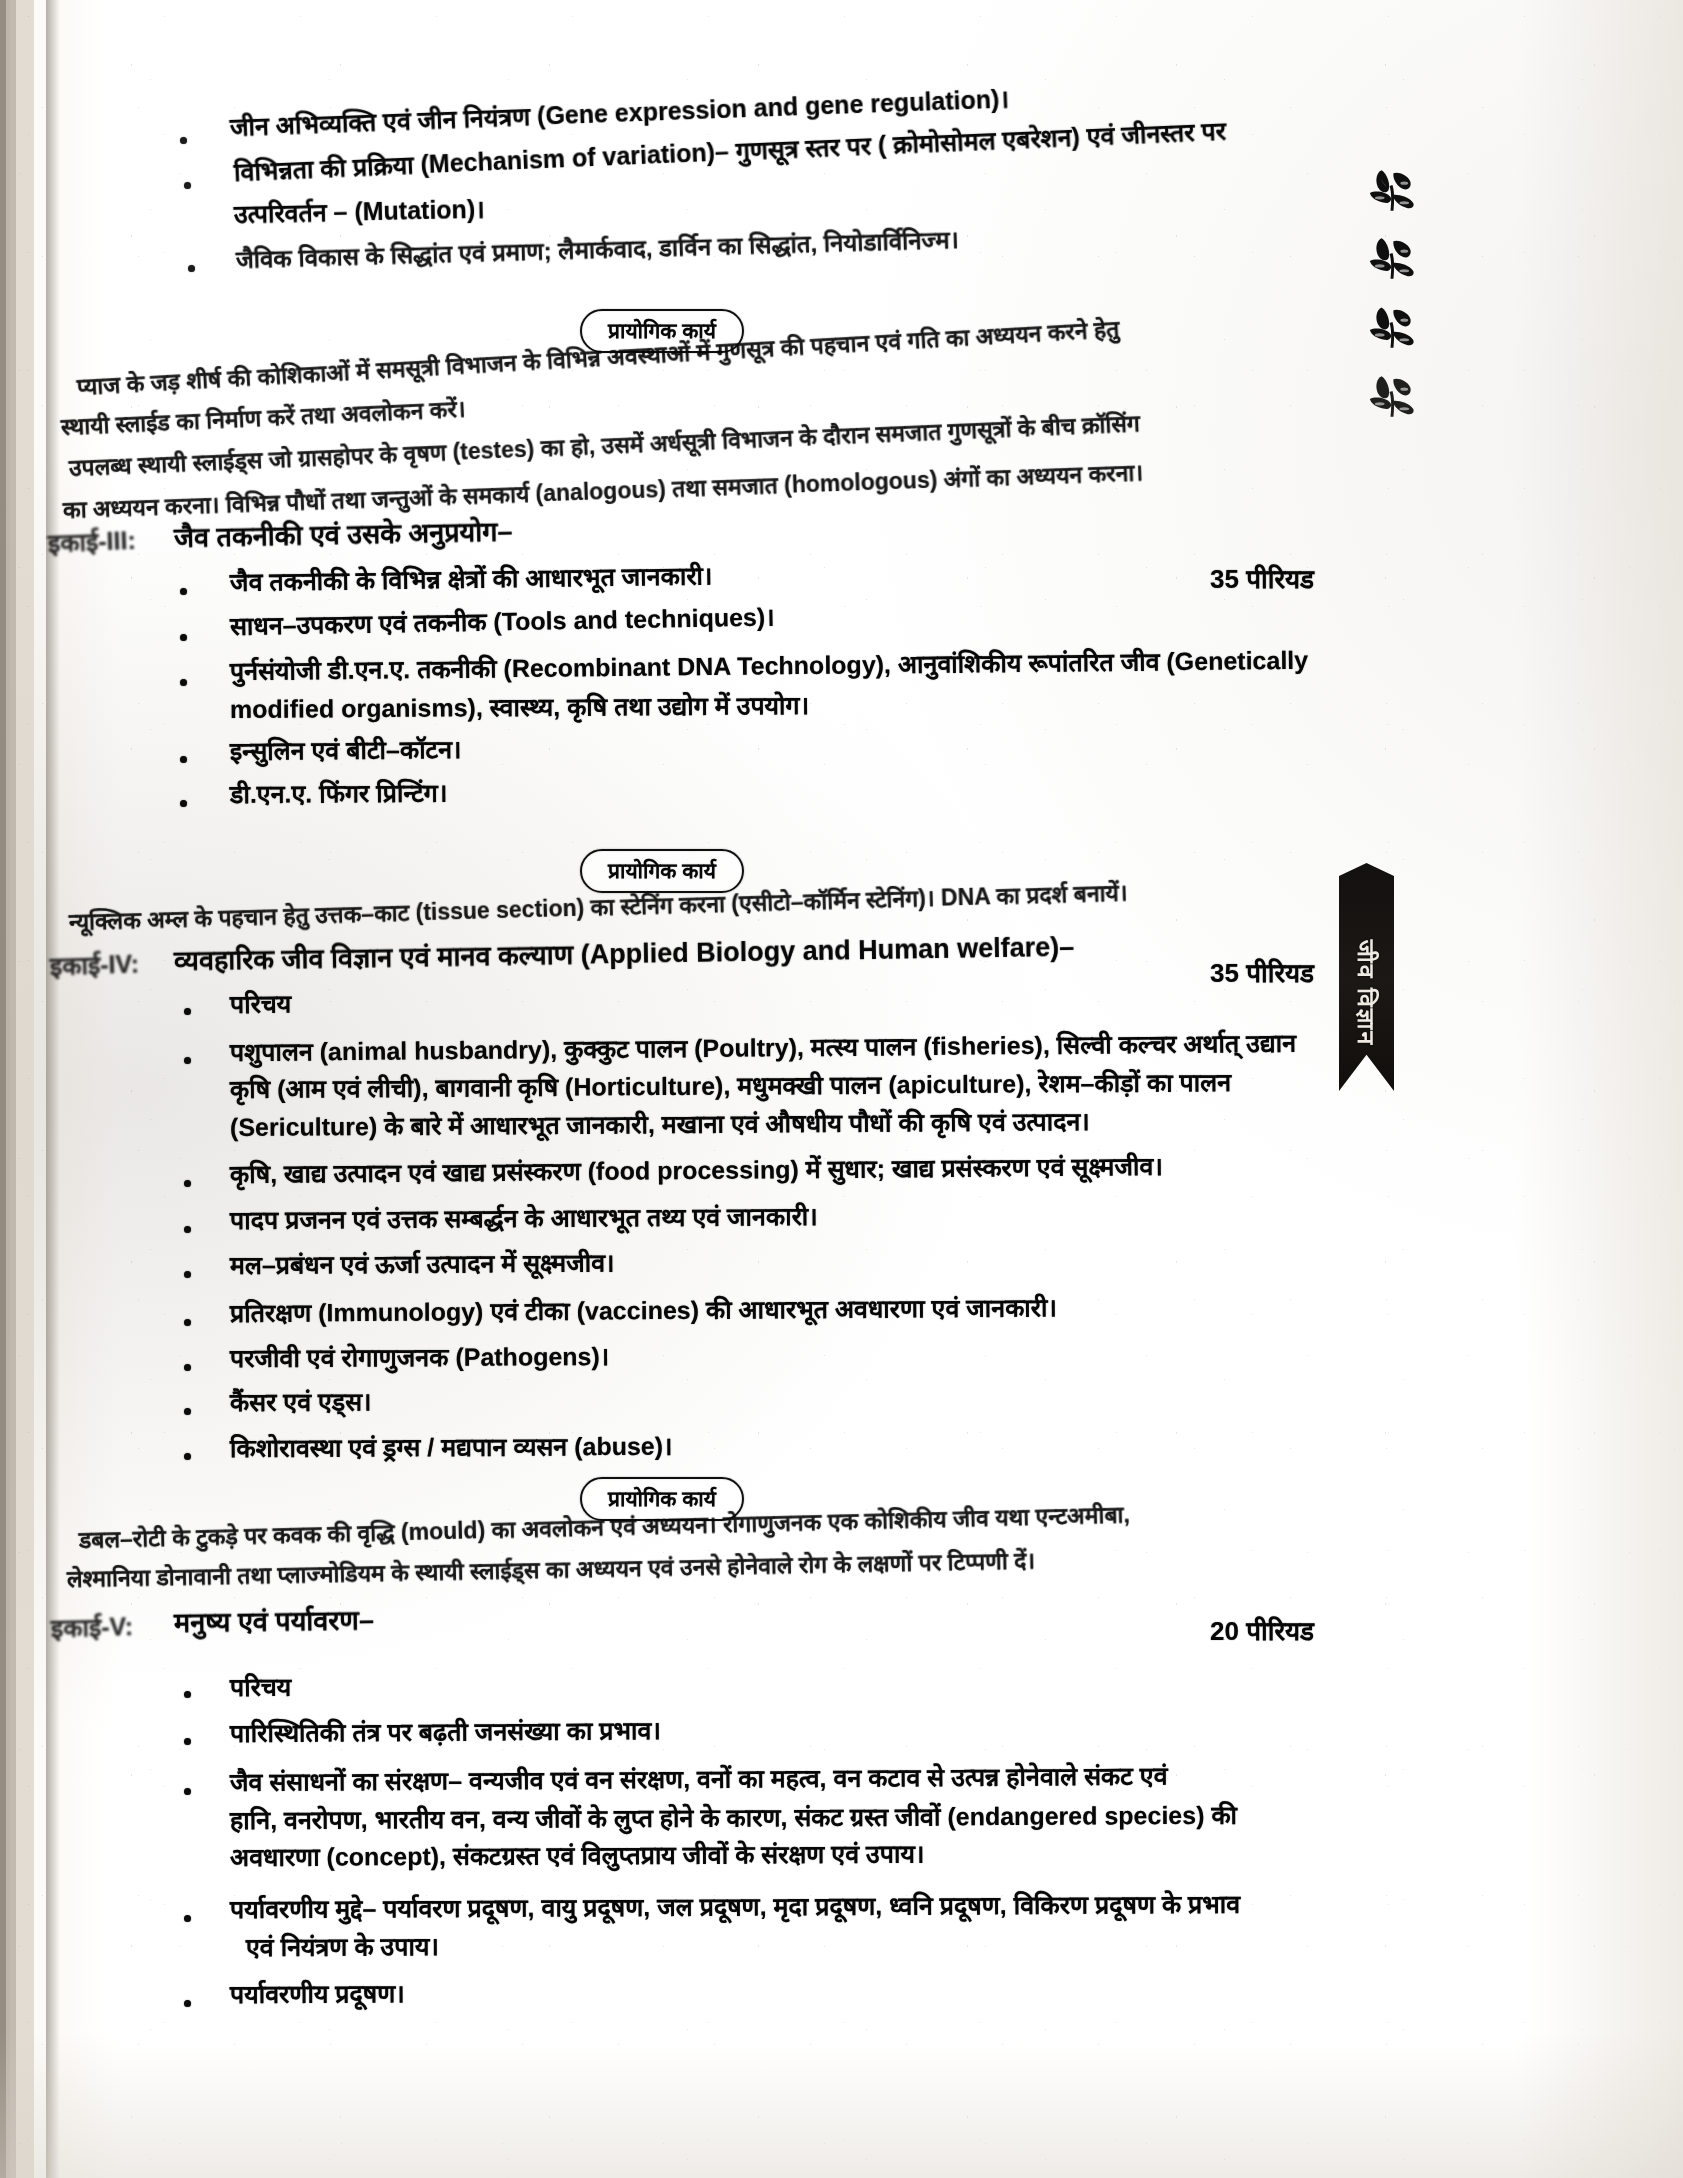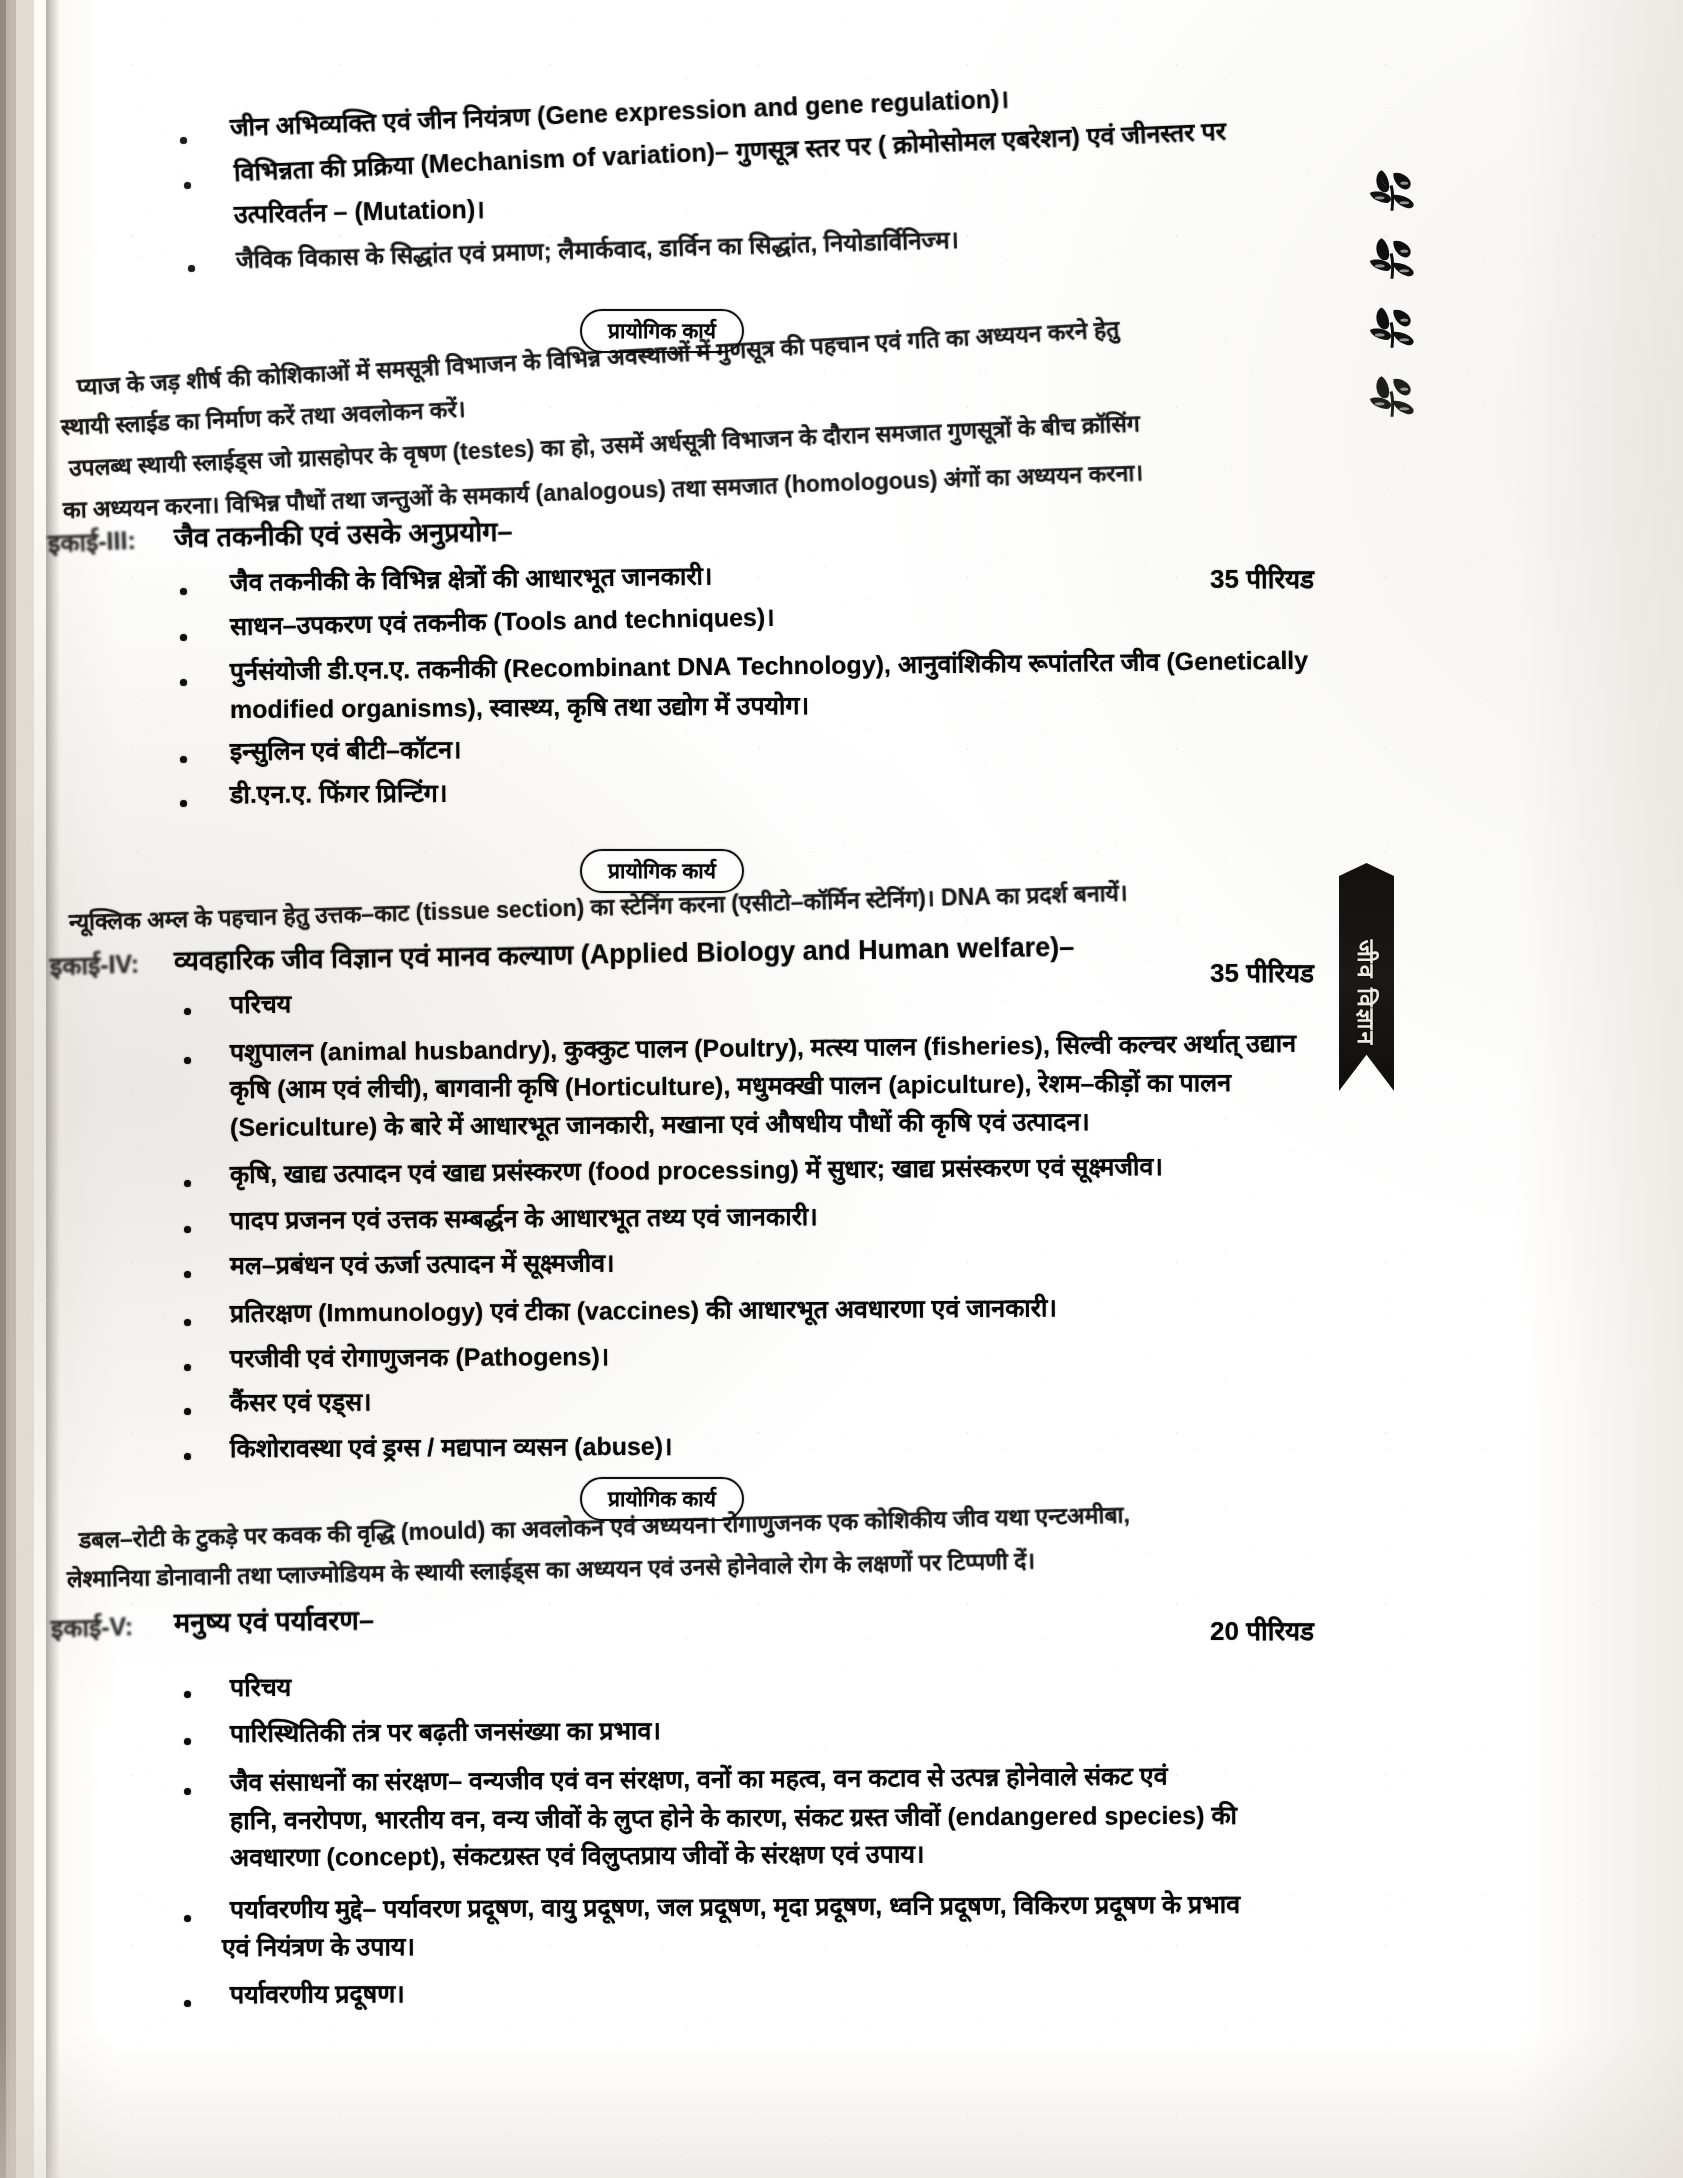"एवं नियंत्रण के उपाय।" div.tx { left: 222px -> 246px }
